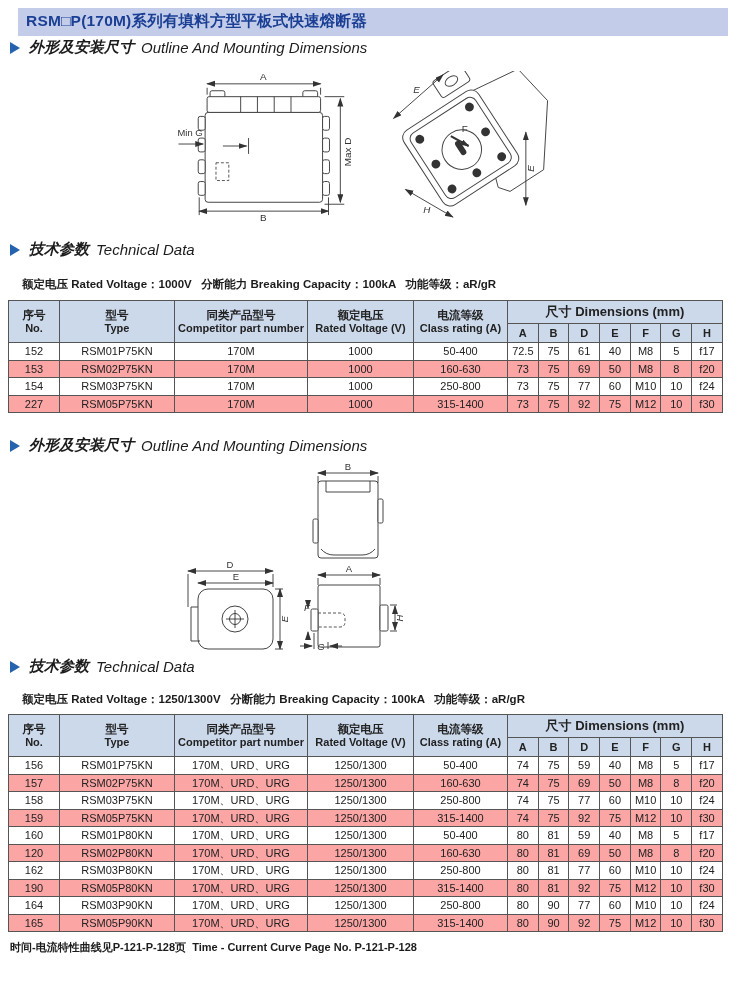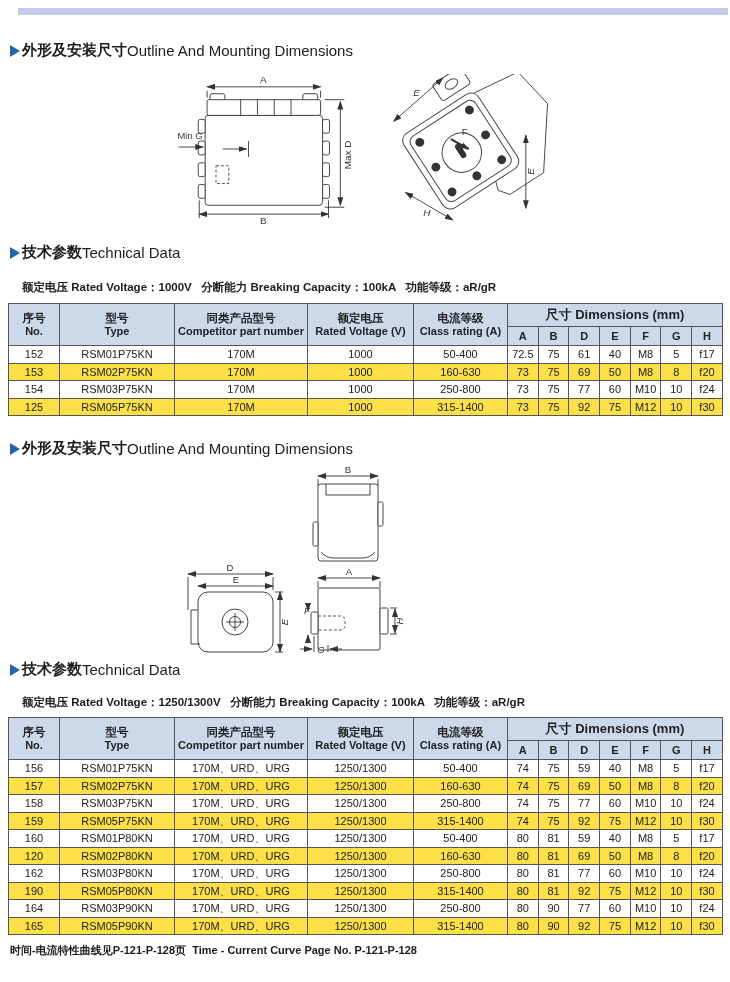"RSM□P(170M)系列有填料方型平板式快速熔断器" span.title-zh { html: none -> <span>RSM□P(170M)系列有填料方型平板式快速熔断器</span> }
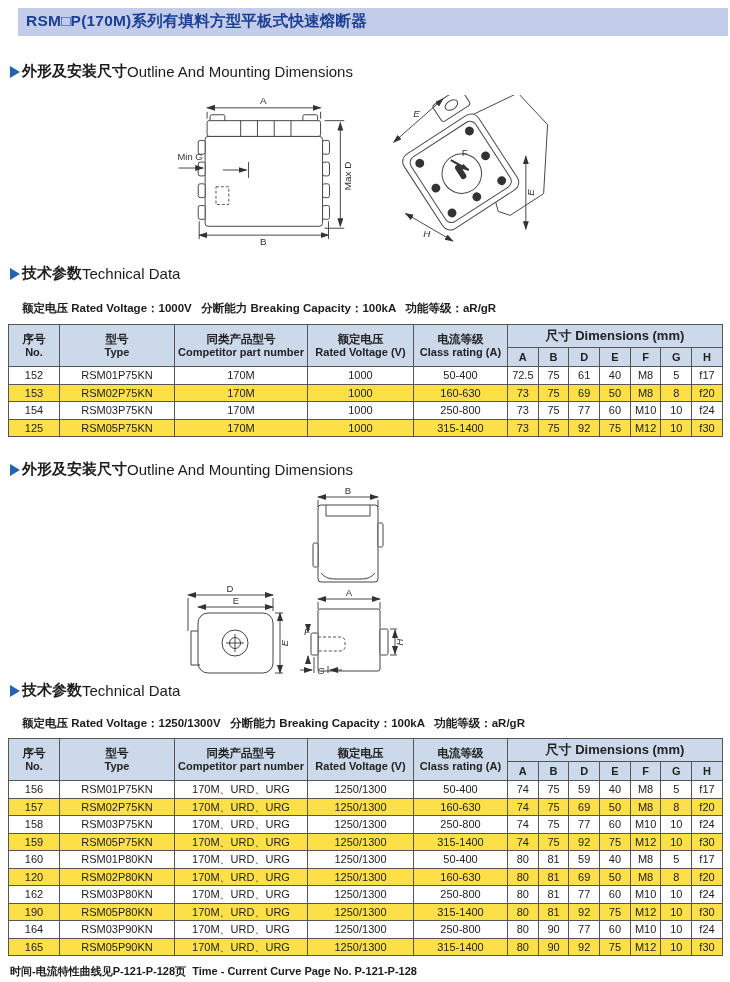"外形及安装尺寸" .section-heading { font-style: none -> italic; gap: 2px -> 9px; margin: 26px 0 0 10px -> 2px 0 0 10px }
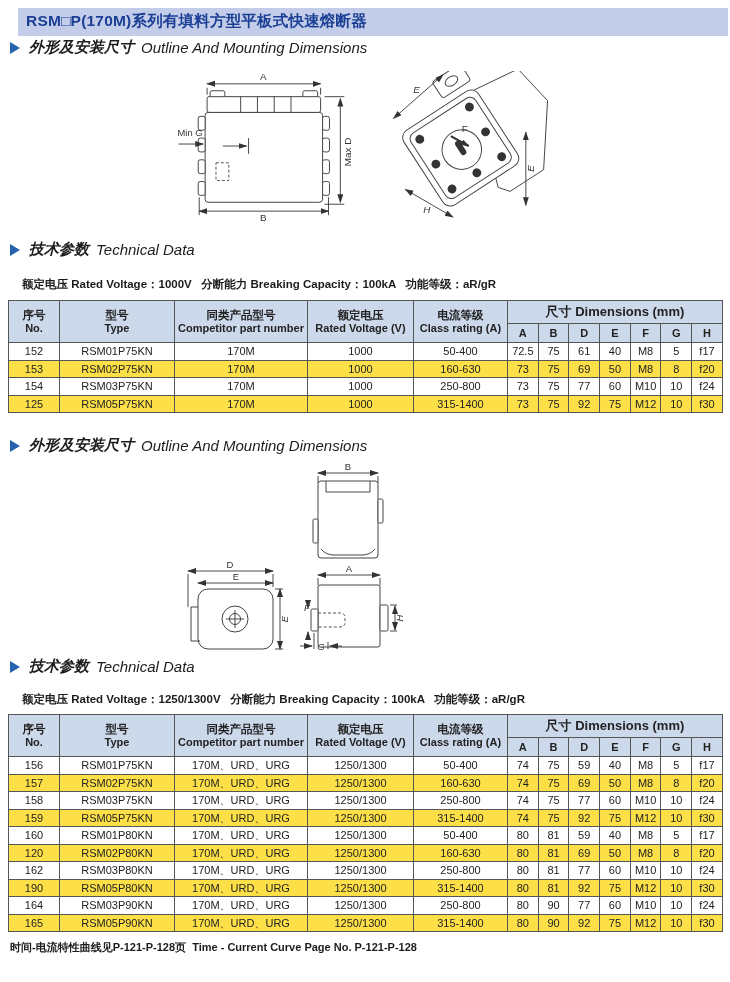"153" table.tech tbody tr.alt { background: #fde047 -> #fca5a5 }
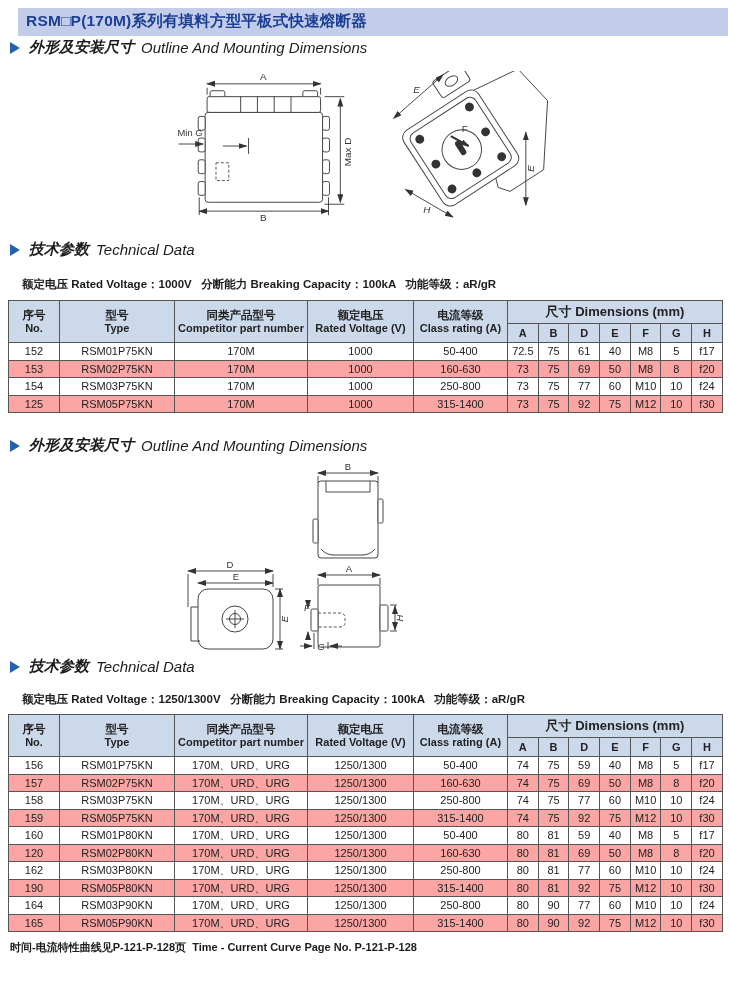"125" td { text: 125 -> 227 }
